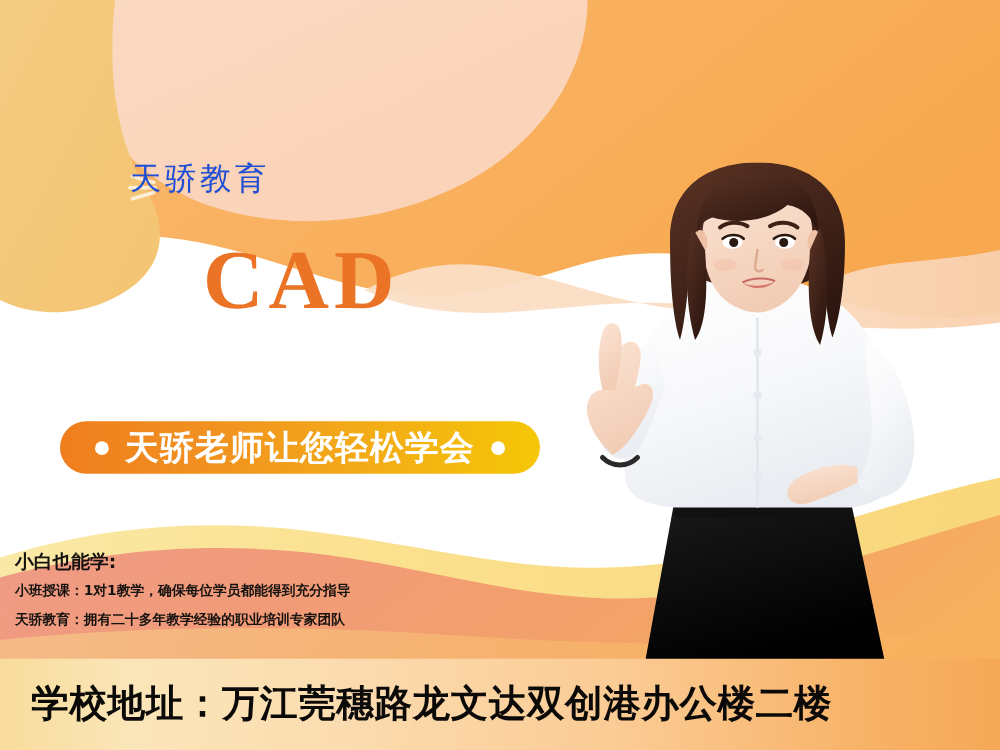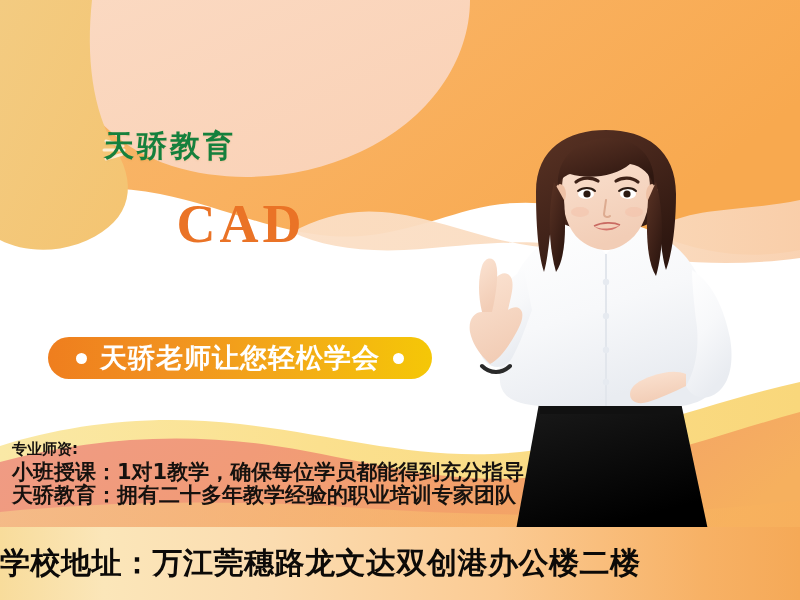"天骄教育" .brand { color: #15803d -> #1d4ed8; font-size: 30px -> 25px; font-weight: 700 -> 400 }
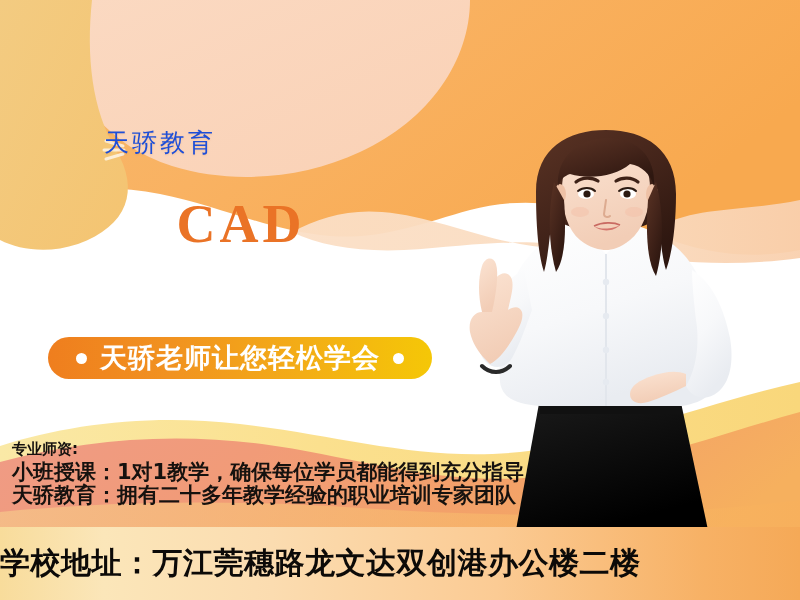"CAD" .headline-main { font-size: 54px -> 67px }
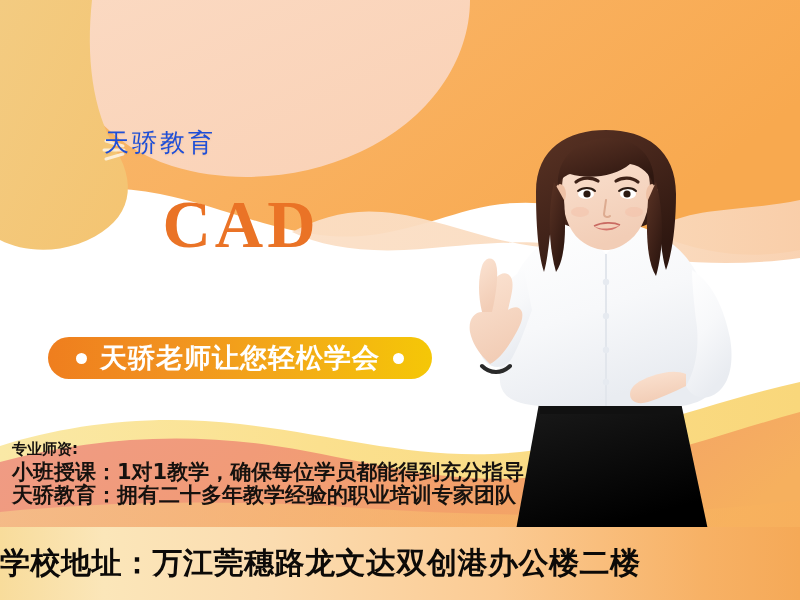"专业师资:" div.feature-line { text: 专业师资 -> 小白也能学 }
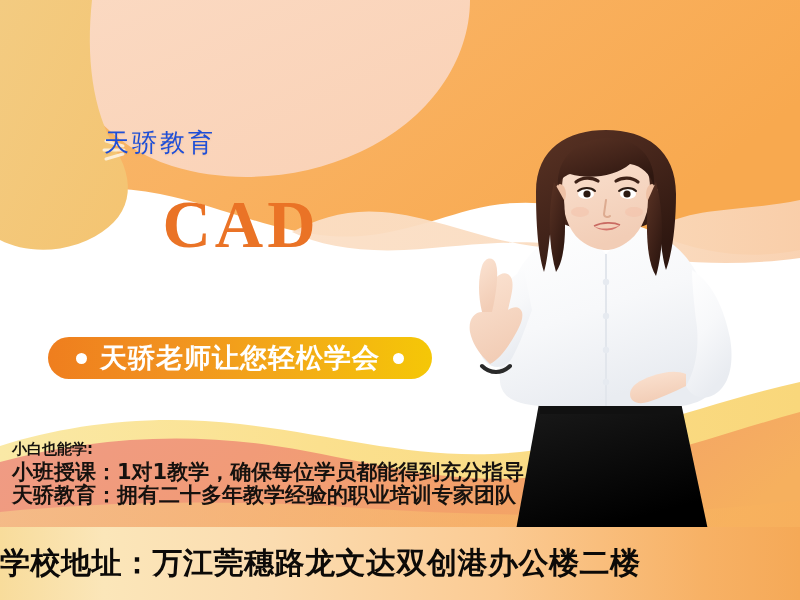"小班授课：1对1教学，确保每位学员都能得到充分指导" .feature-line { font-size: 21px -> 11px }
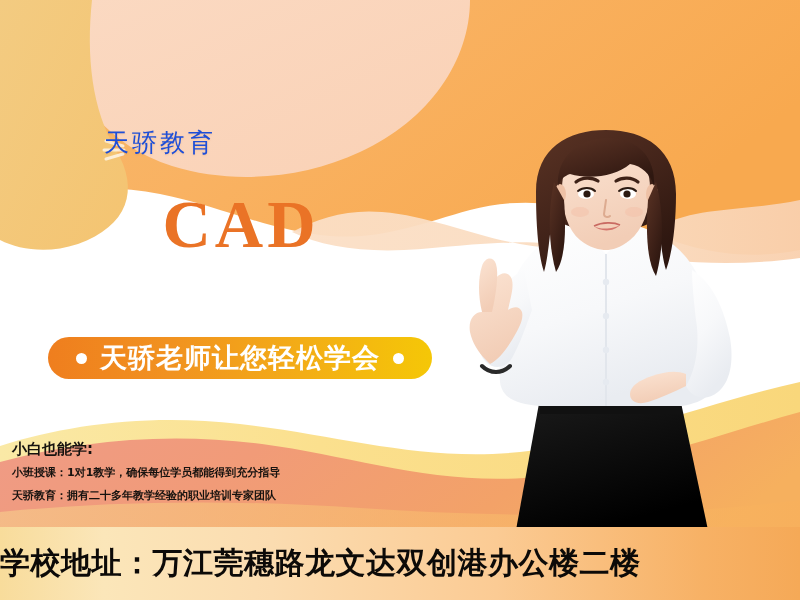"学校地址：万江莞穗路龙文达双创港办公楼二楼" .address-text { margin-left: none -> 25px }
